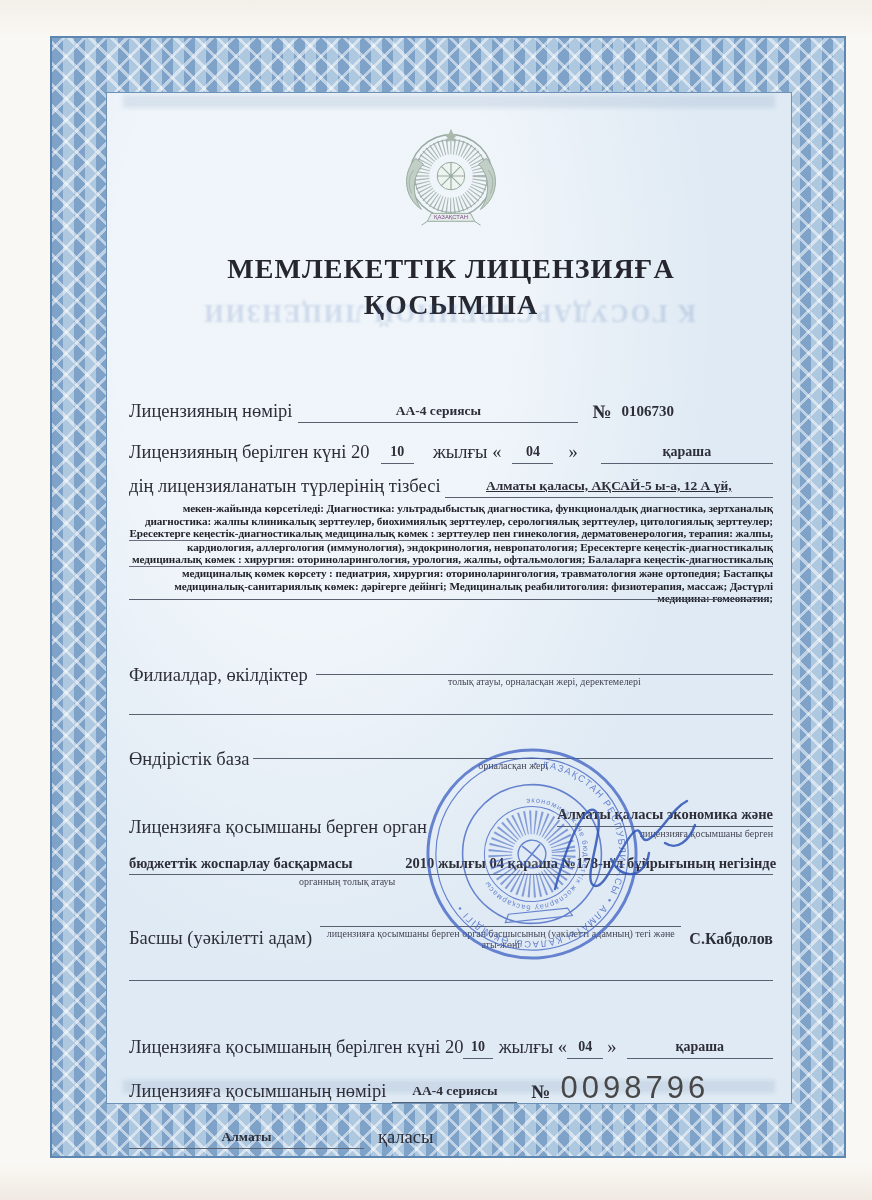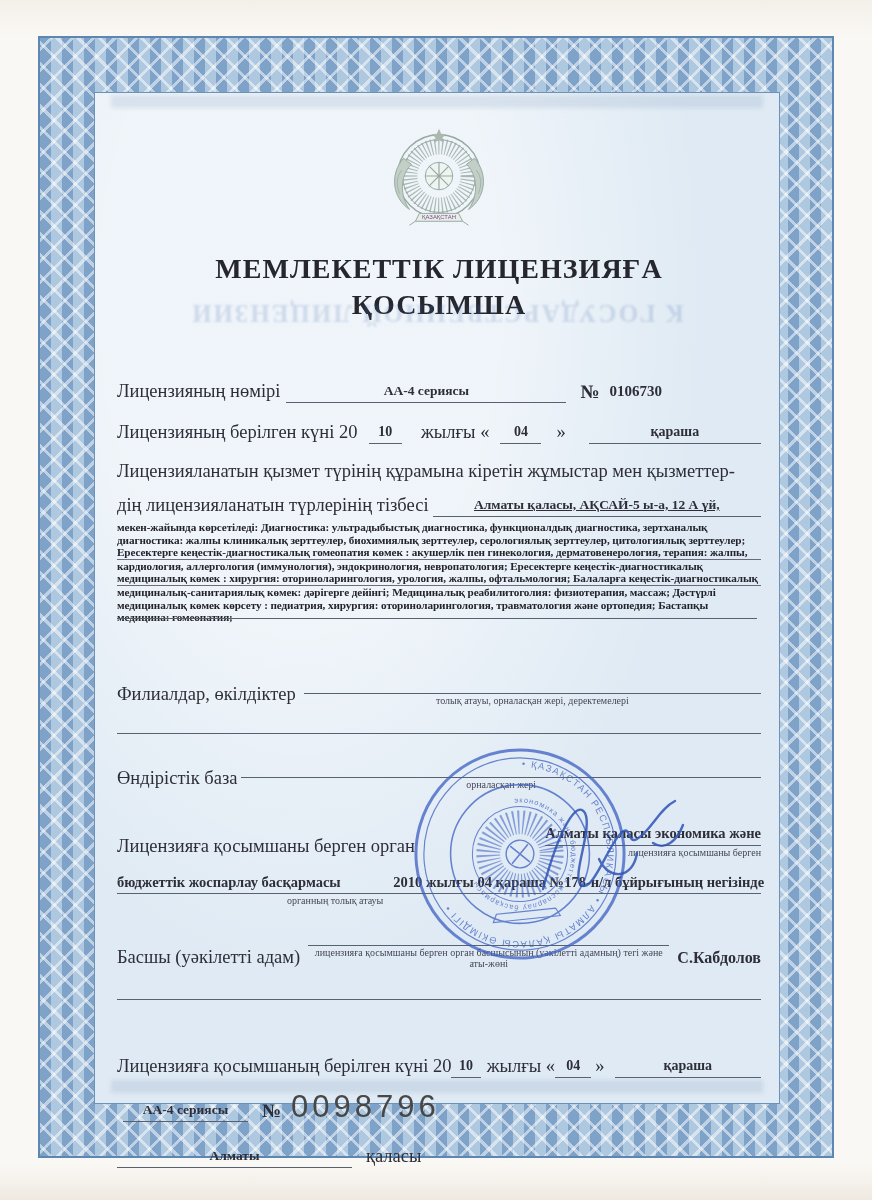"МЕМЛЕКЕТТІК ЛИЦЕНЗИЯҒА" .cert { left: 38px -> 50px }
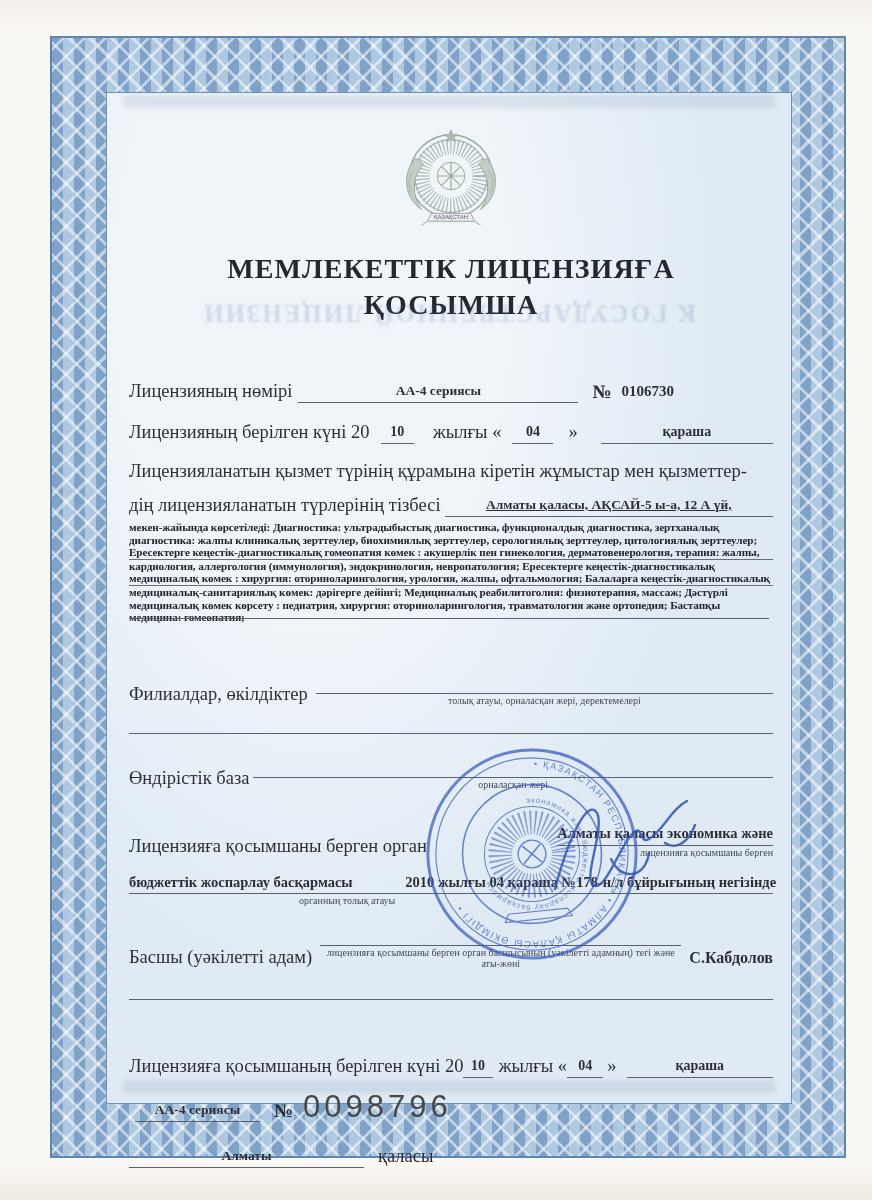"Лицензияның нөмірі" div.row { margin-top: 56px -> 76px }
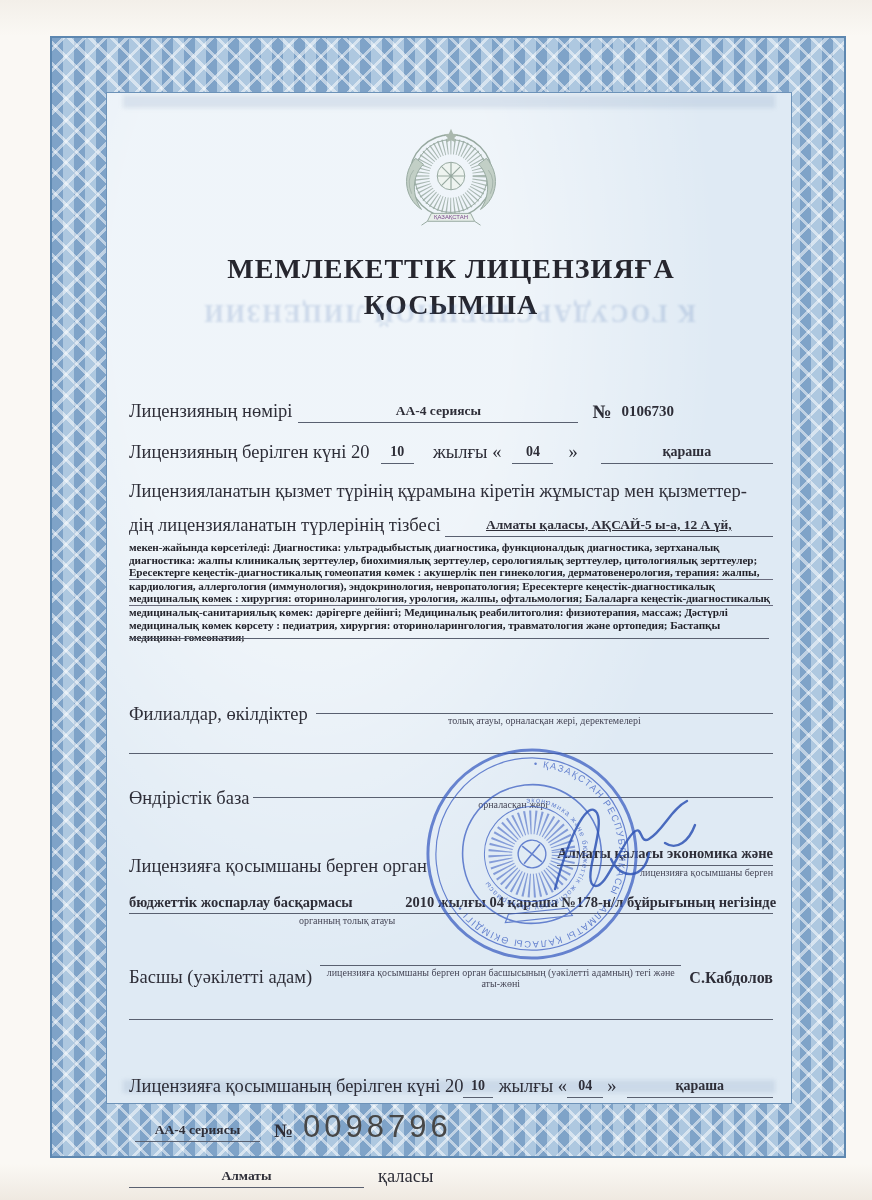"Лицензияланатын қызмет түрінің құрамына" div.row { html: <div> <span>Лицензияланатын қызмет түрінің құрамына кіретін жұмыстар мен қызметтер-</span> </div> -> none }
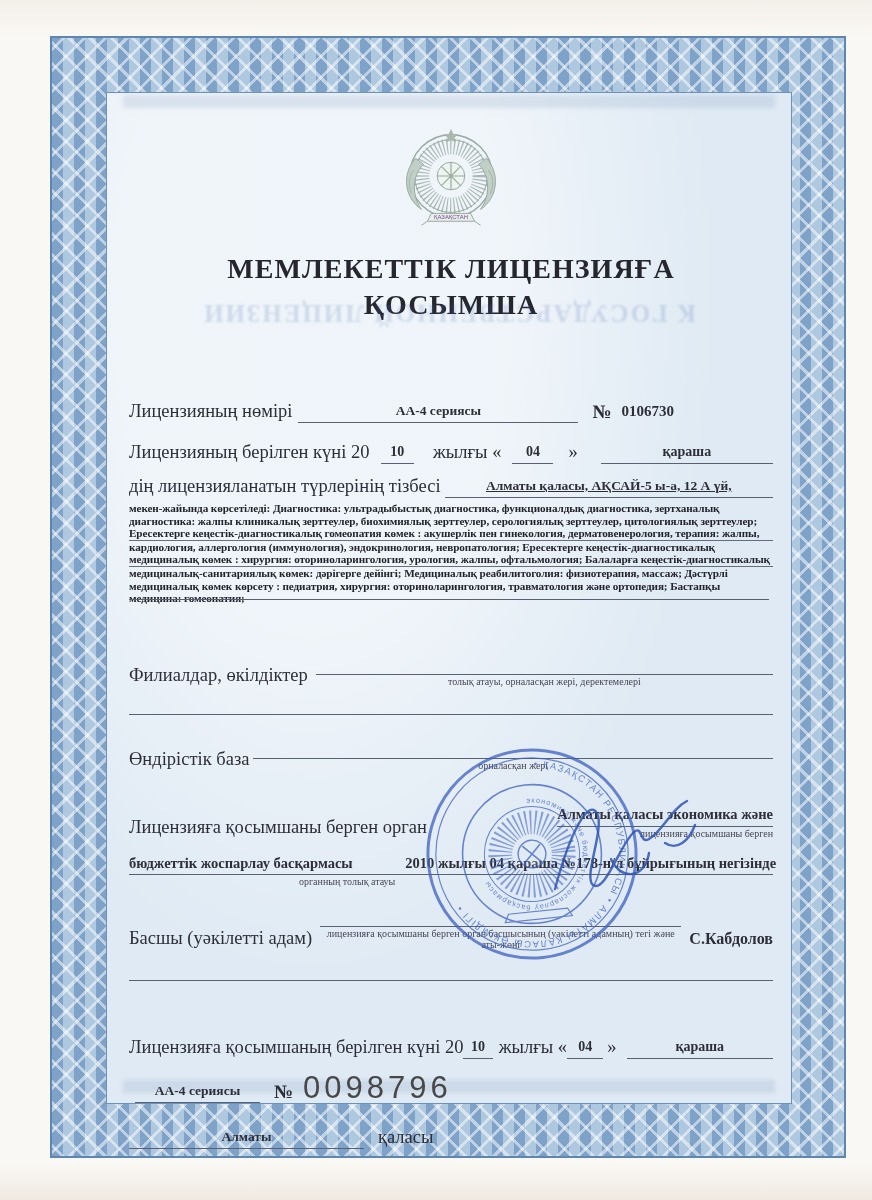"мекен-жайында көрсетіледі: Диагностика:" .para { text-align: none -> right }
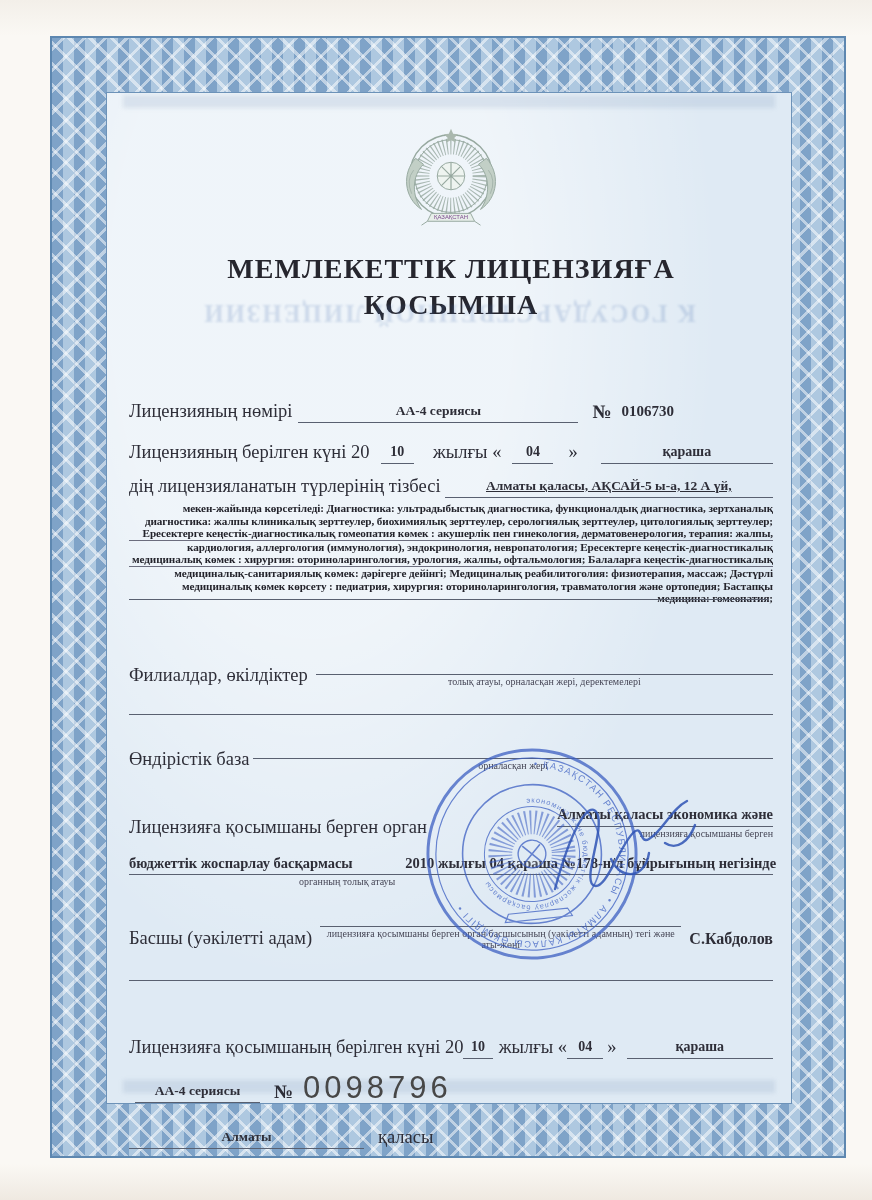"Ересектерге кеңестік-диагностикалық" div.p-line { text: гомеопатия көмек : акушерлік -> медициналық көмек : зерттеулер }
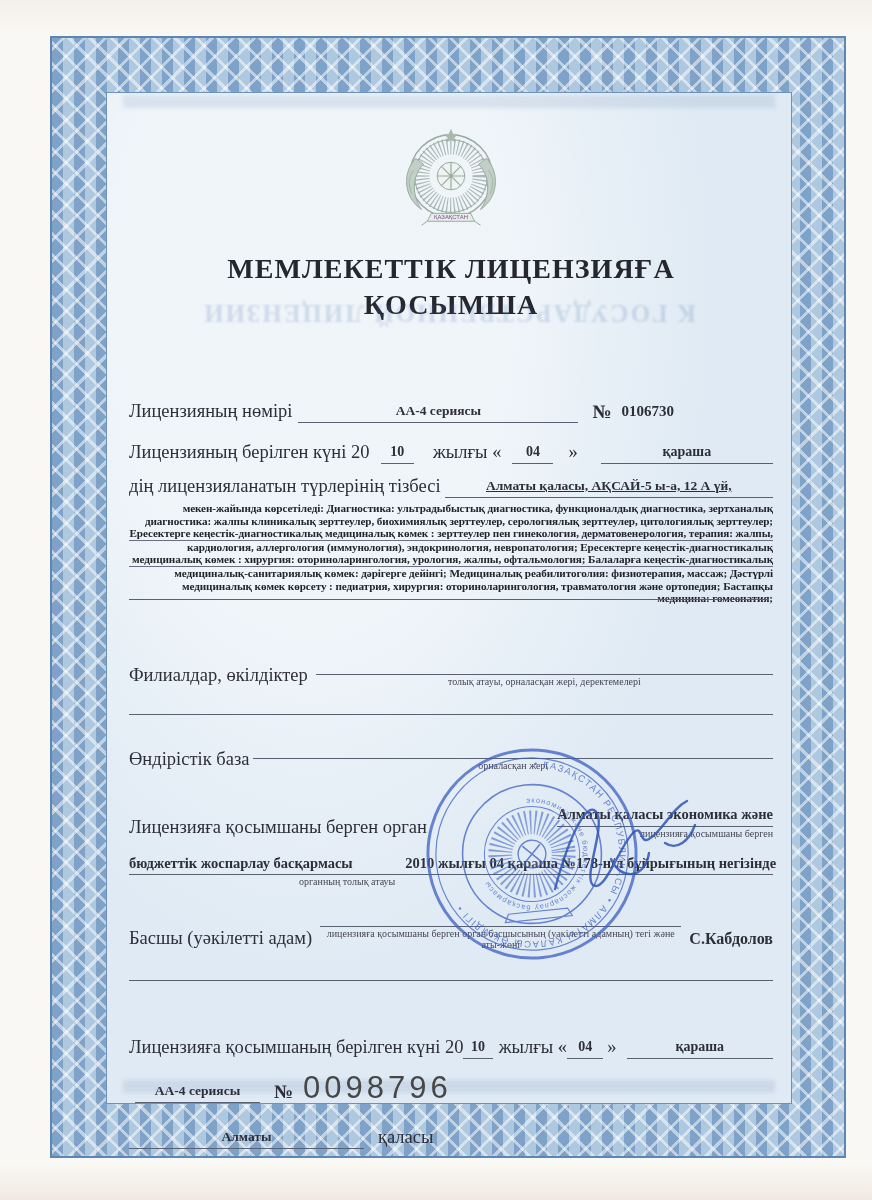"медициналық-санитариялық көмек:" div.p-line { order: before "медициналық көмек көрсету : педиатрия," -> after "медициналық көмек көрсету : педиатрия," }
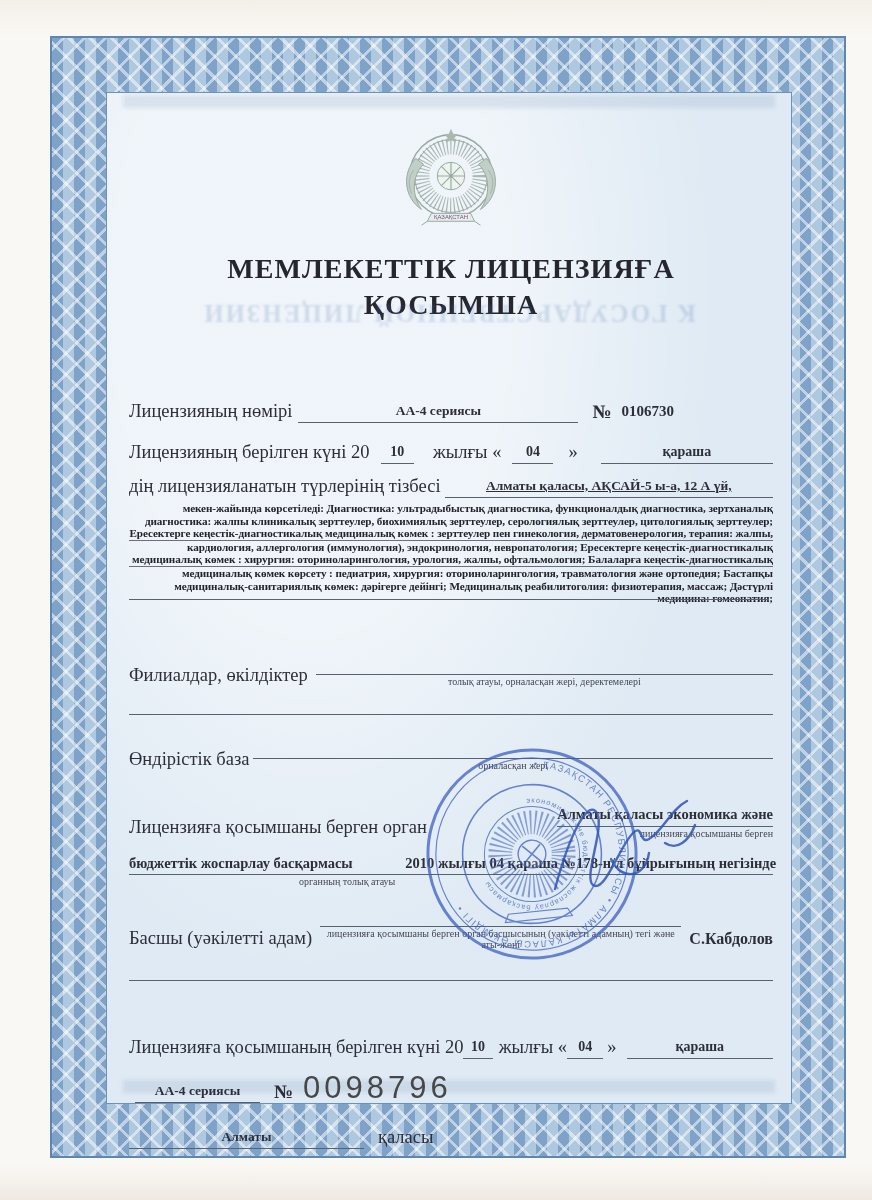"Лицензияға қосымшаның нөмірі" span.lbl { html: none -> <span>Лицензияға қосымшаның нөмірі</span> }
